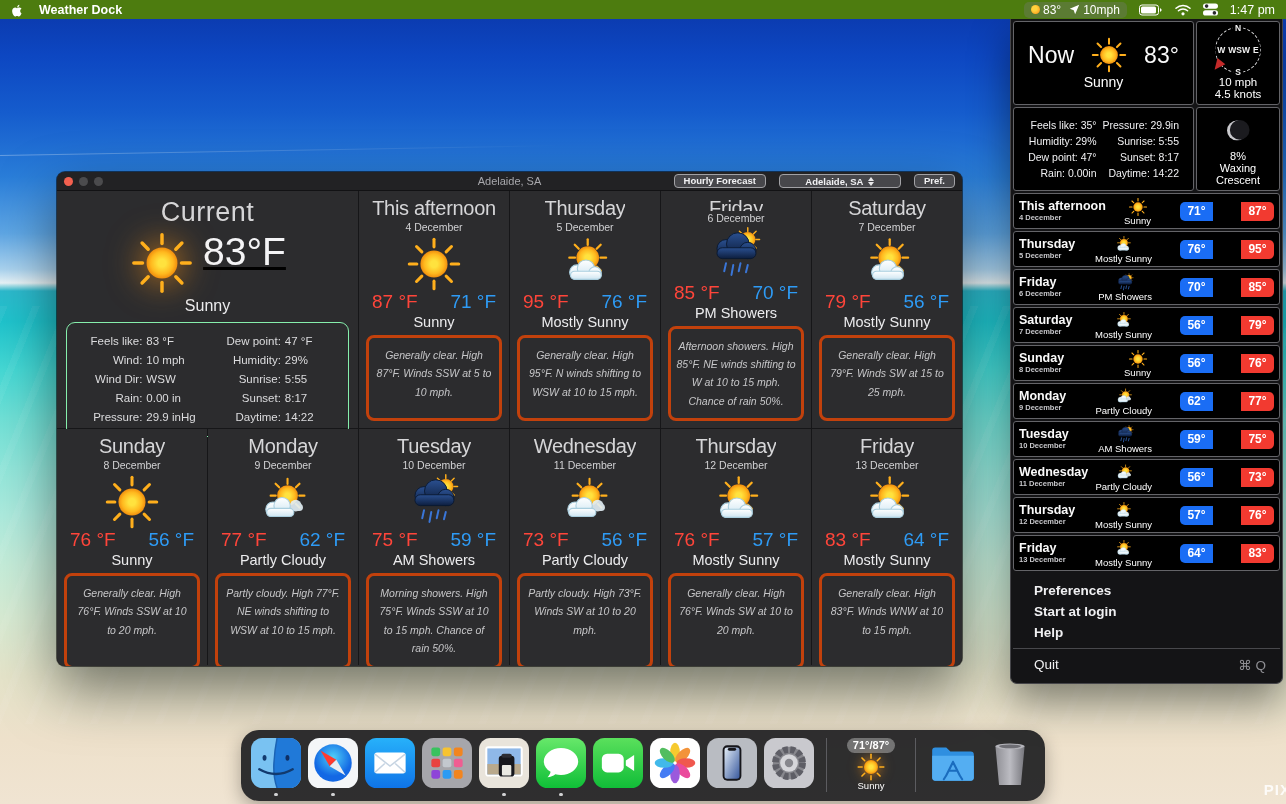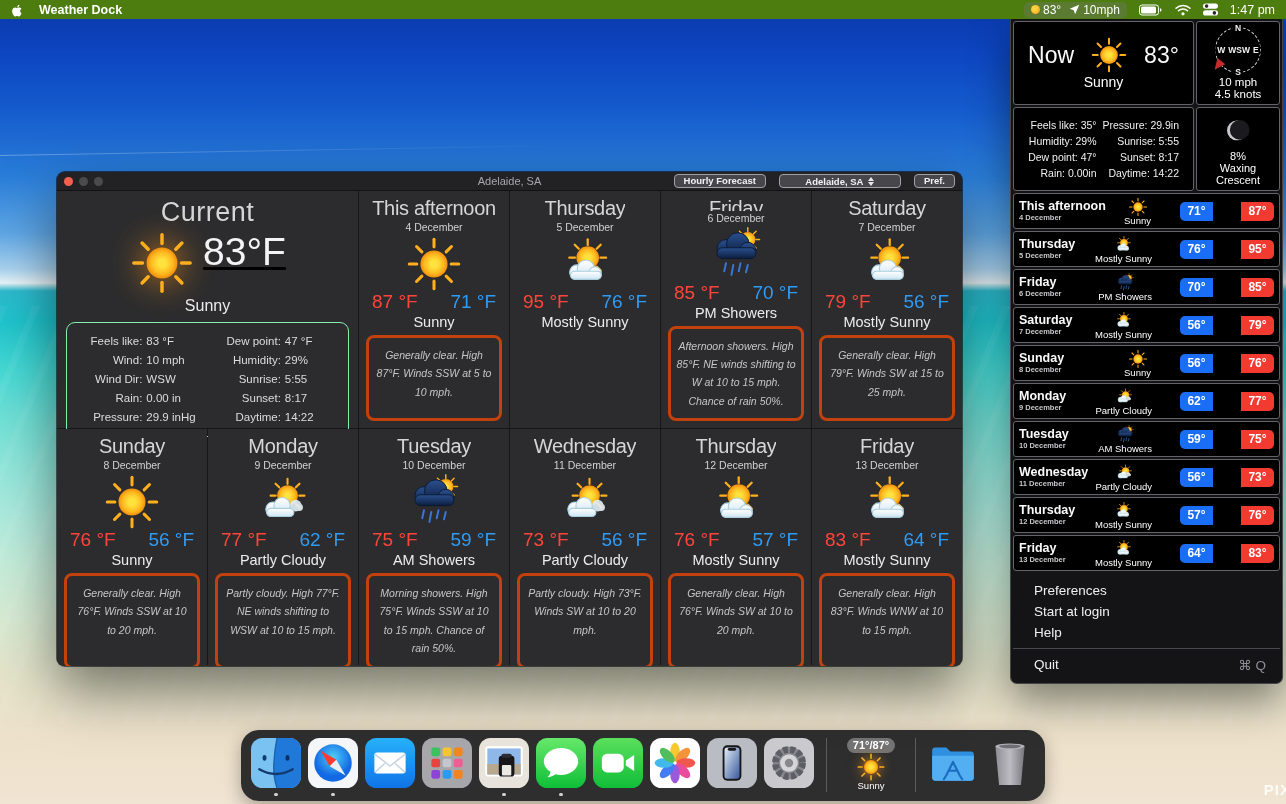"Generally clear. High 95°F. N" div.fc-desc { html: none -> <div>Generally clear. High 95°F. N winds shifting to WSW at 10 to 15 mph.</div> }
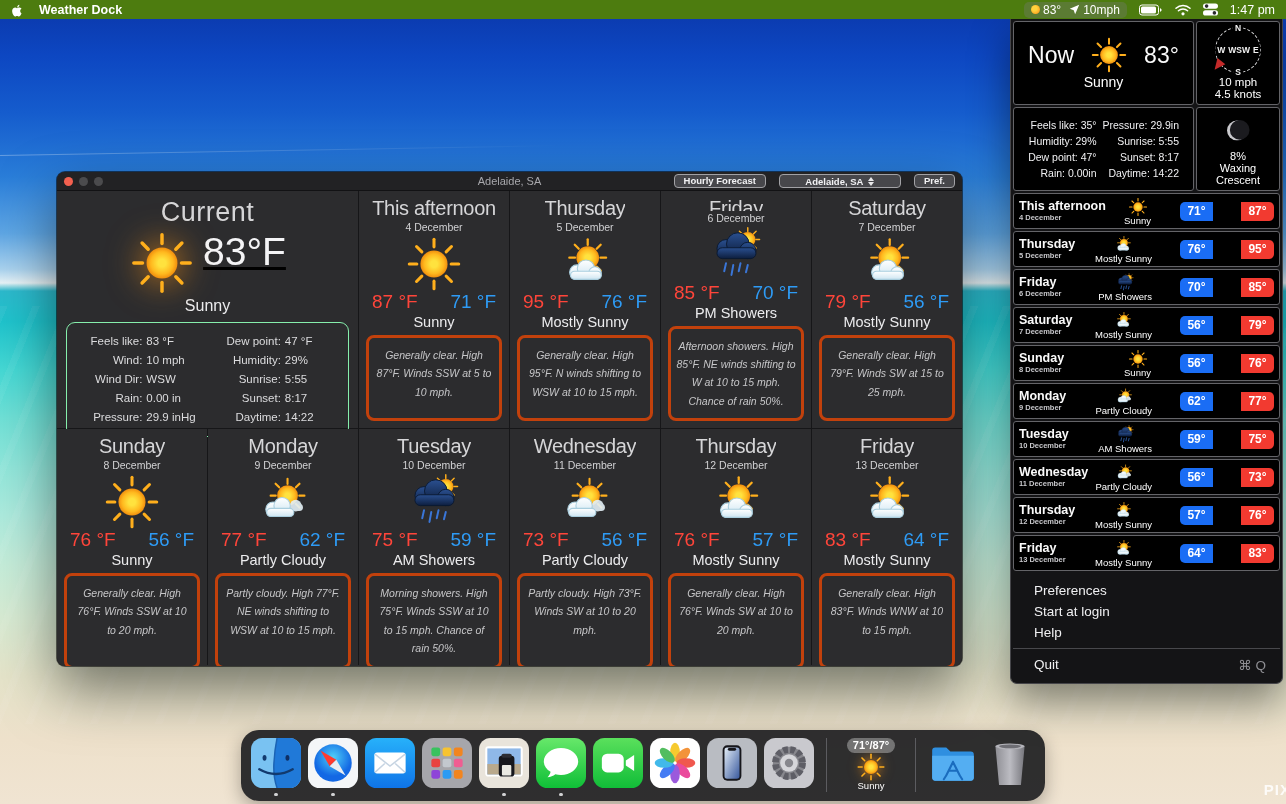"Preferences" .pmenu-item { font-weight: none -> bold }
